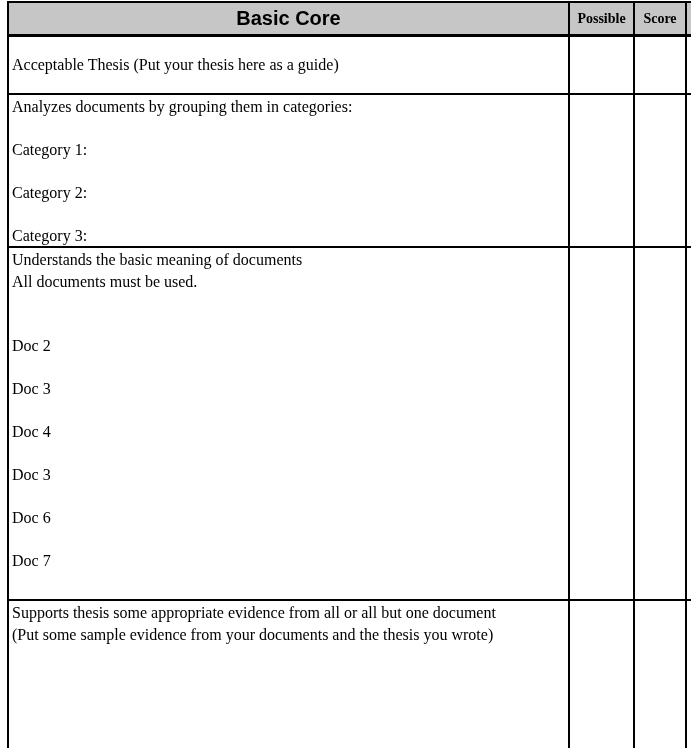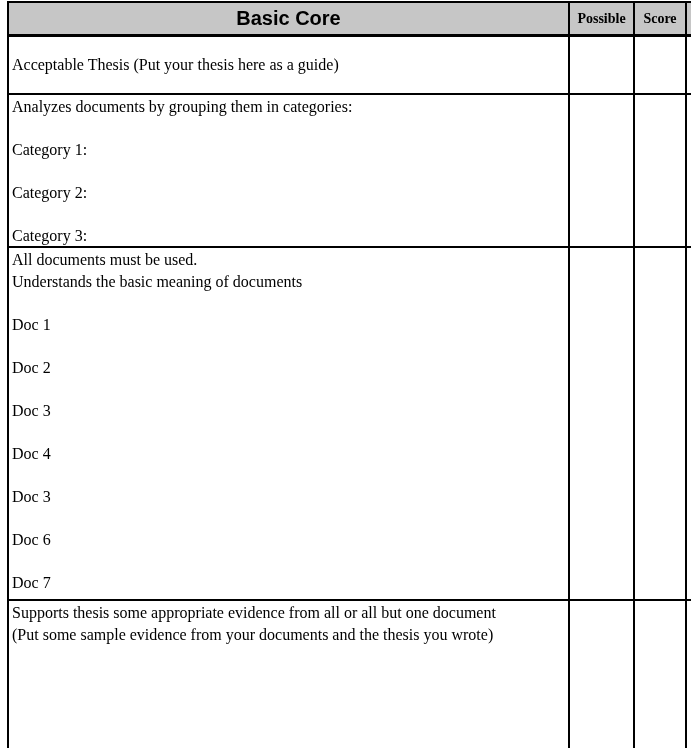"All documents must be used." div.line { order: before "Understands the basic meaning of" -> after "Understands the basic meaning of" }
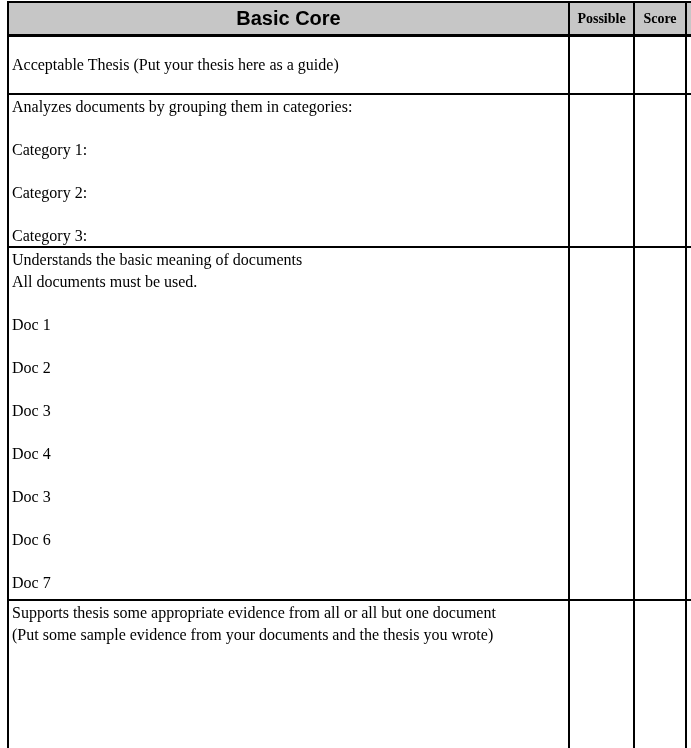"Doc 1" div.line { html: <div>Doc 1</div> -> none }
